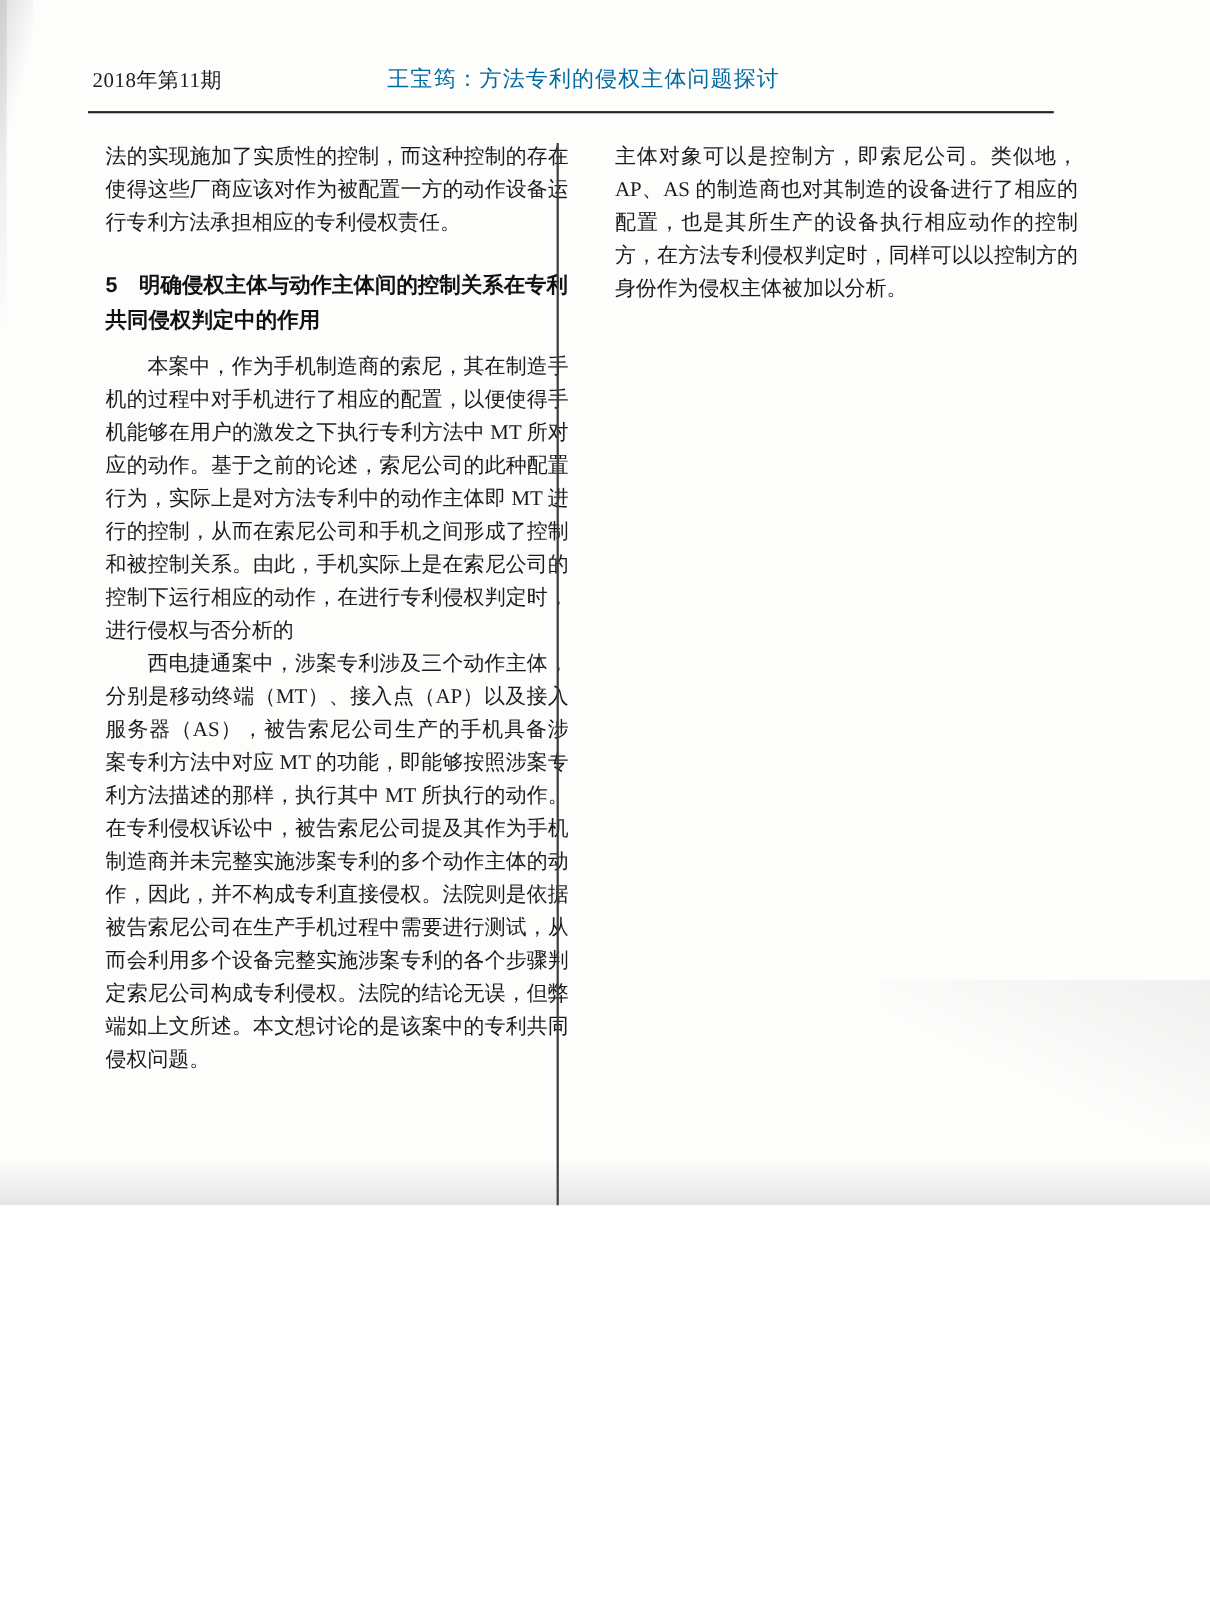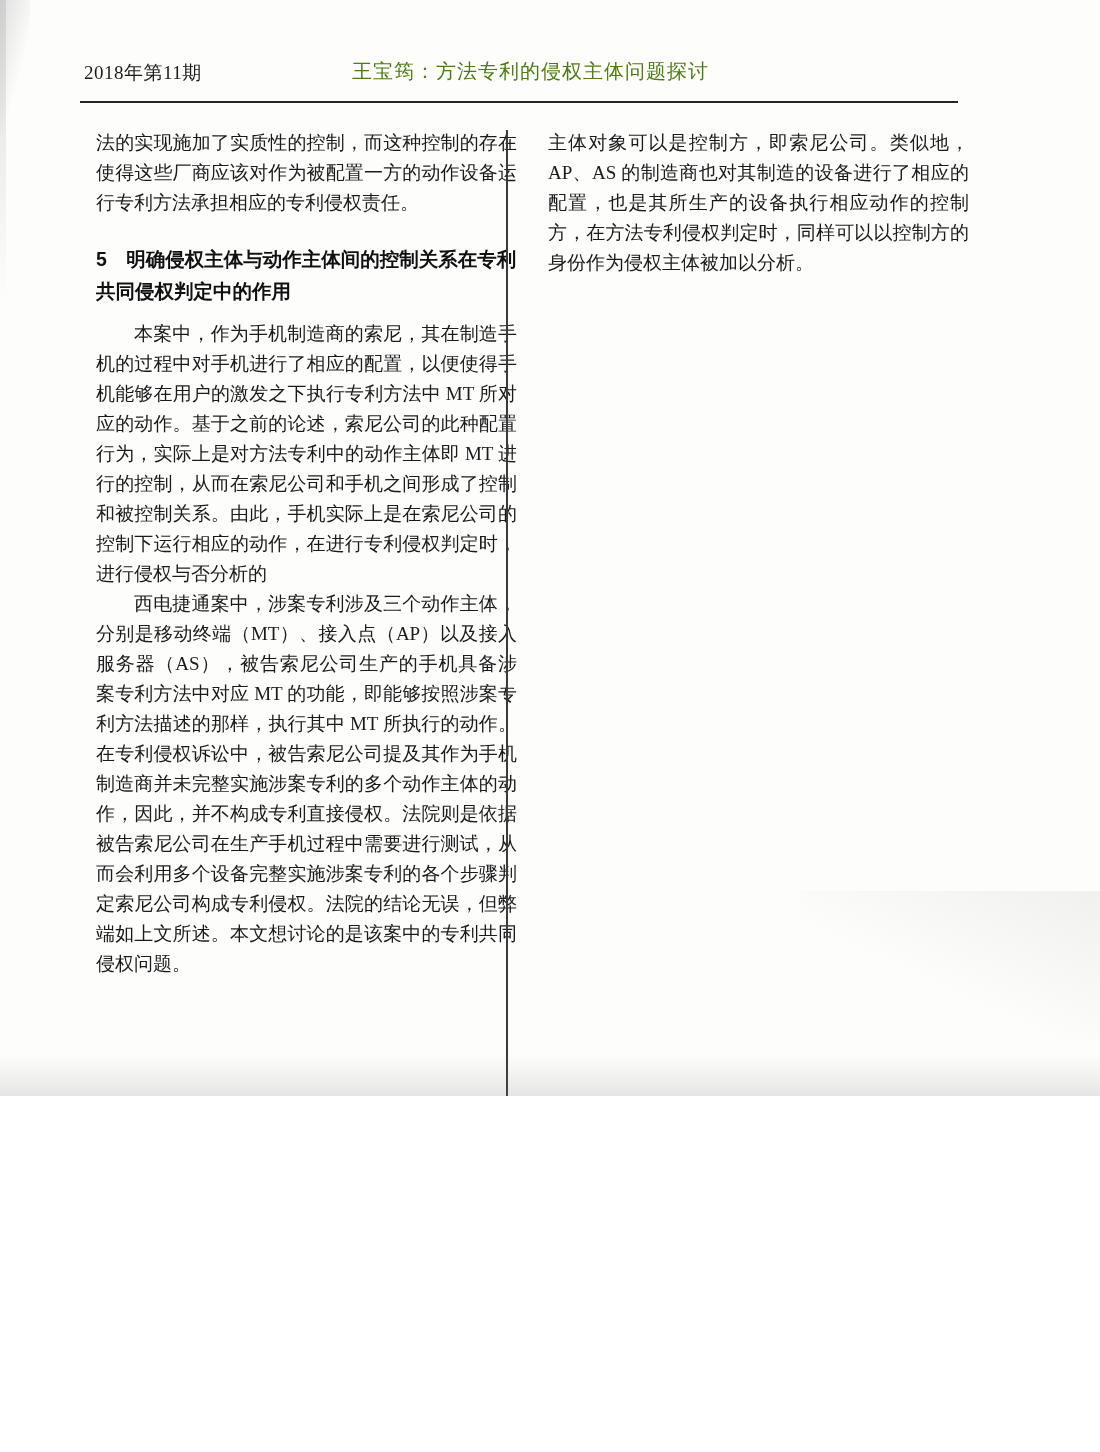"王宝筠：方法专利的侵权主体问题探讨" .running-title { color: #4d7c0f -> #0369a1 }
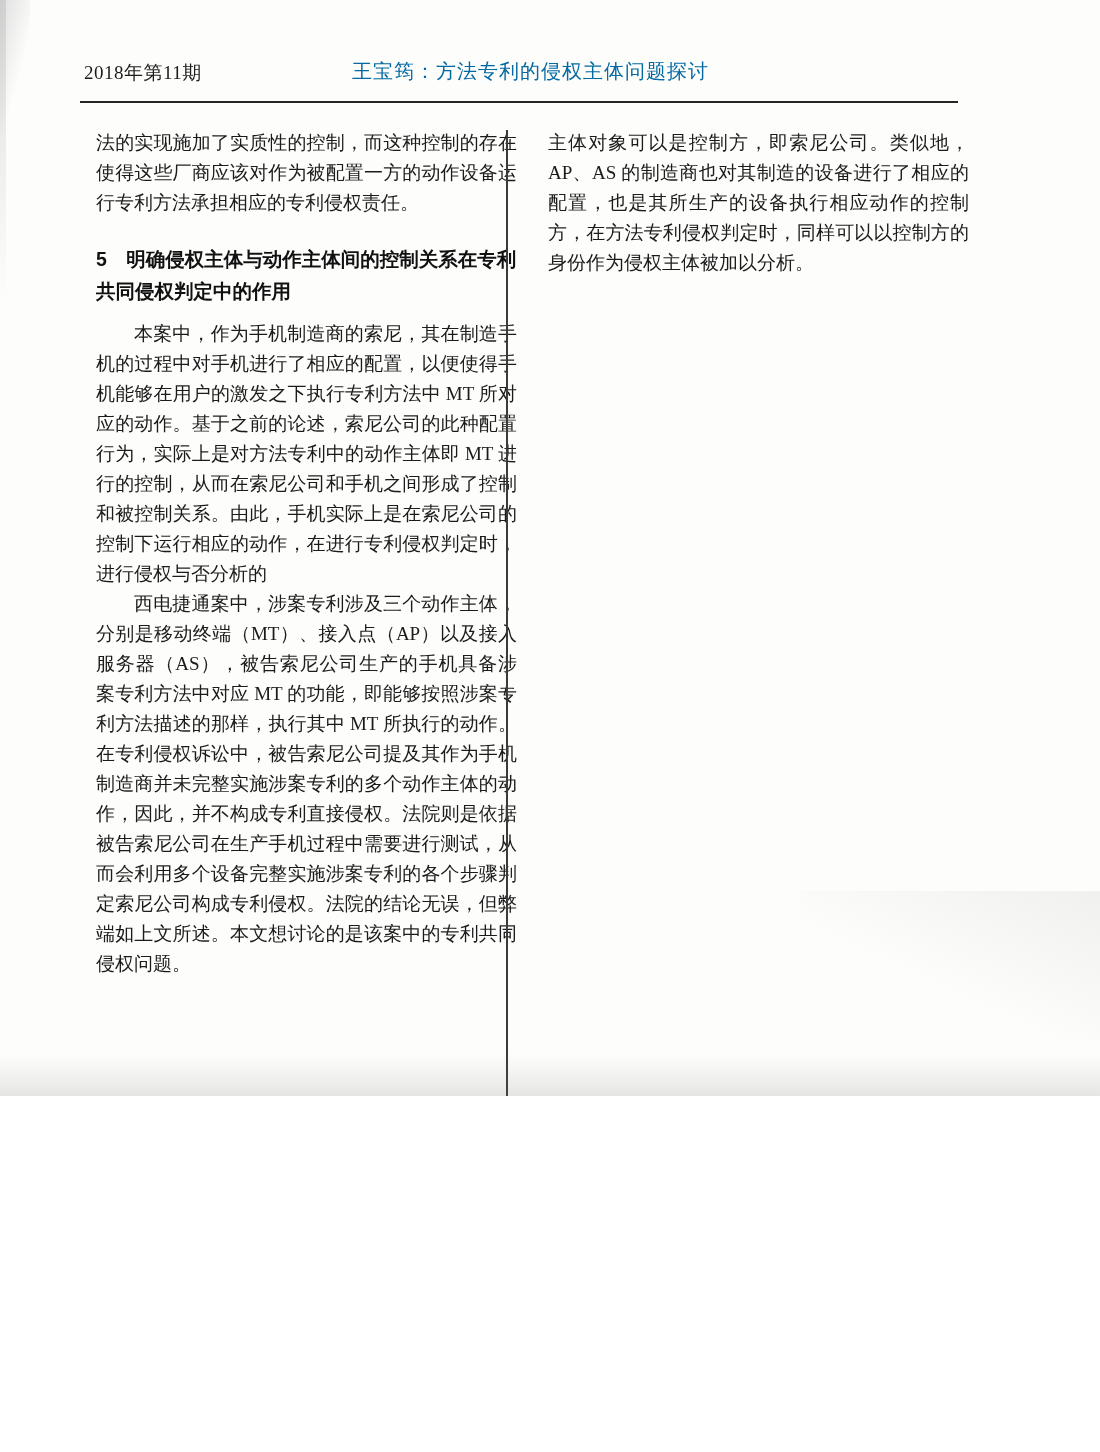"主体对象可以是控制方，即索尼公司。类似地，AP、AS" .col-right { left: 524px -> 535px }
